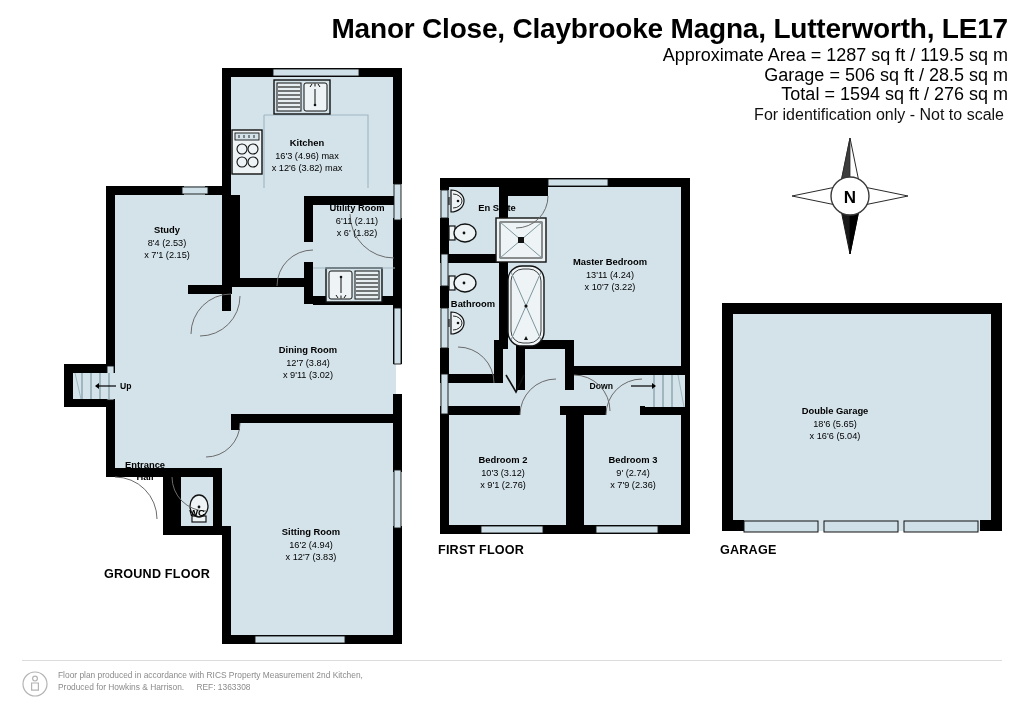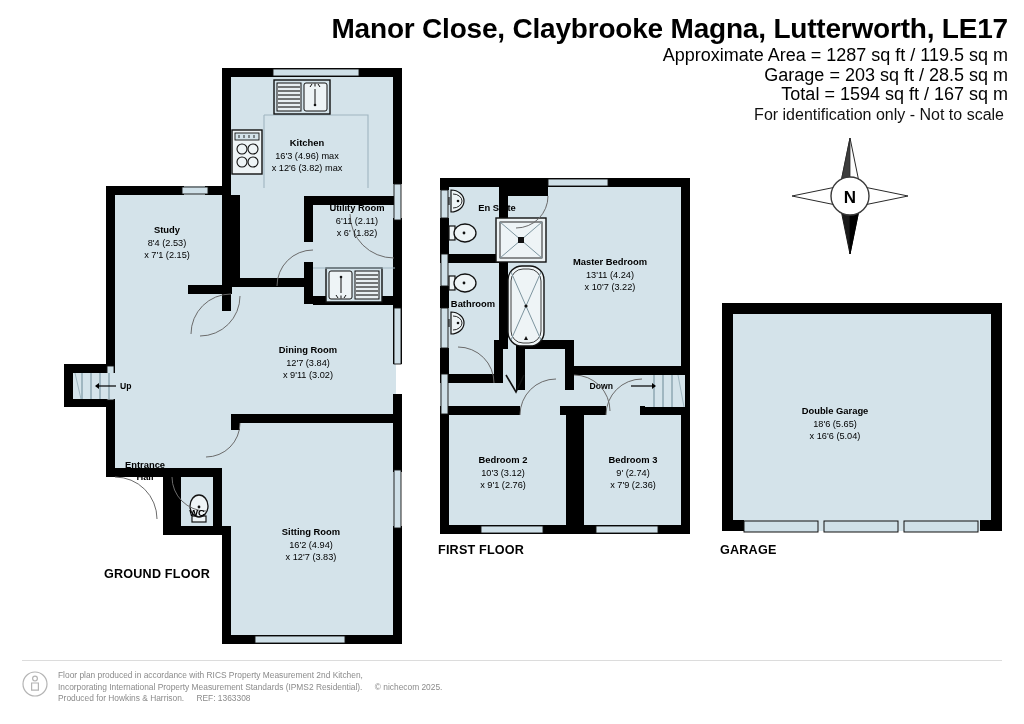"Garage = 203 sq ft" div { text: 203 -> 506 }
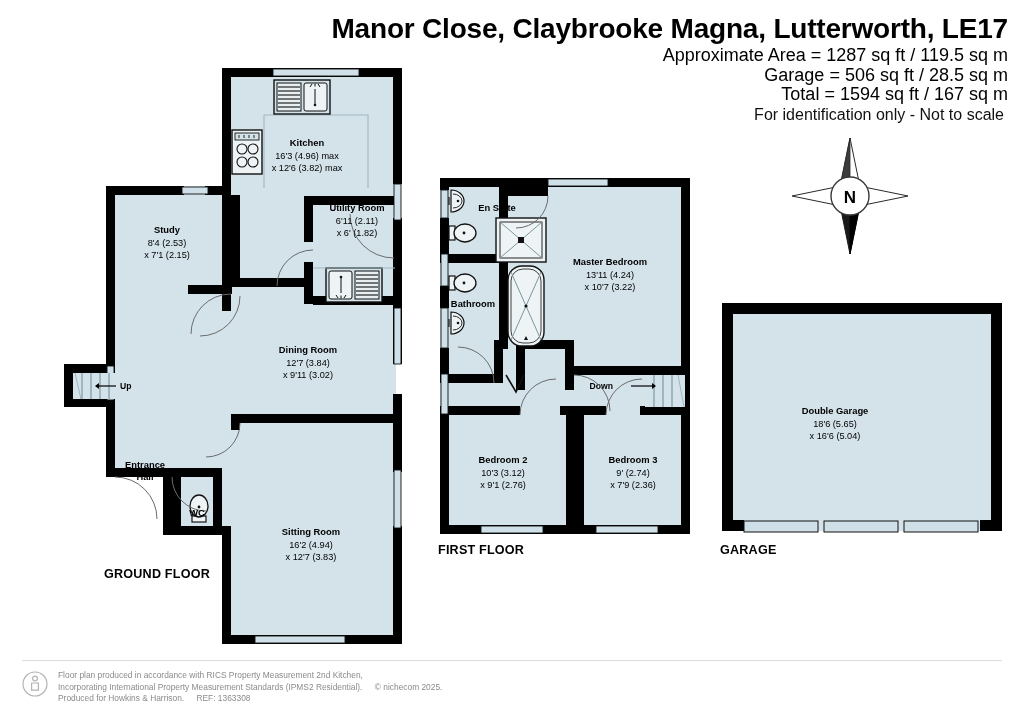"Total = 1594 sq ft" div { text: 167 -> 276 }
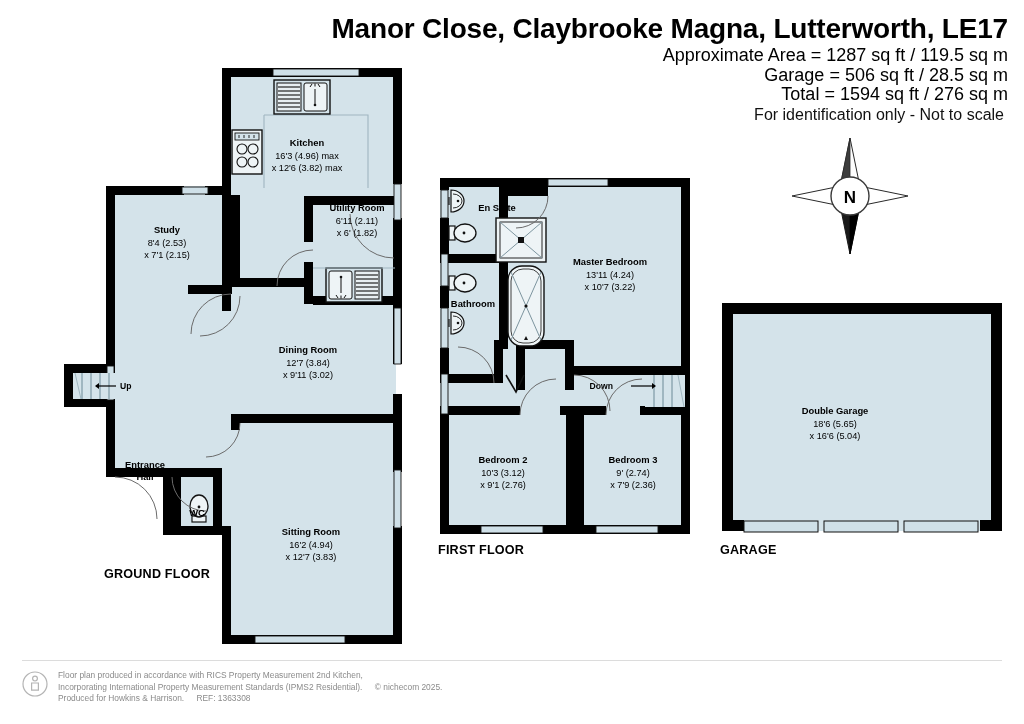"Incorporating International Property" div { html: <div> <span>Incorporating International Property Measurement Standards (IPMS2 Residential).</span> <span>© nichecom 2025.</span> </div> -> none }
